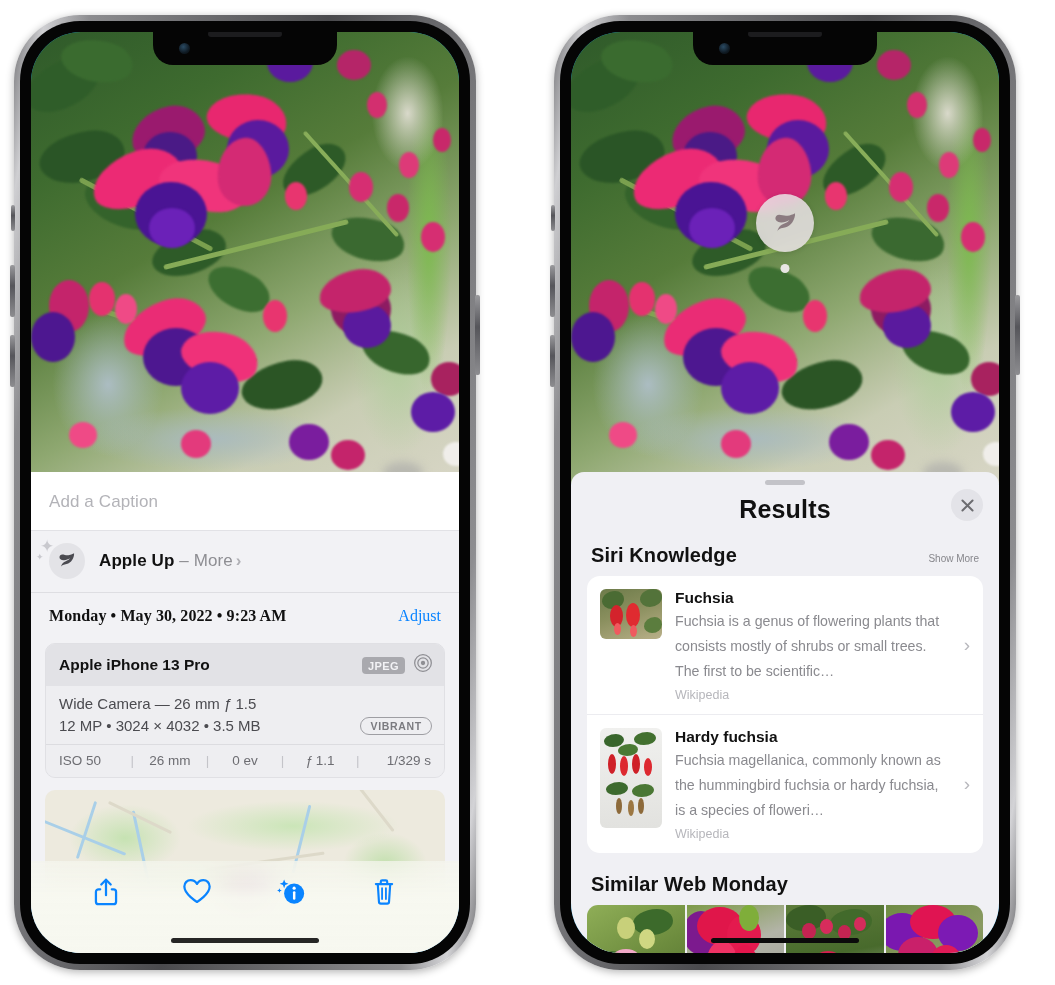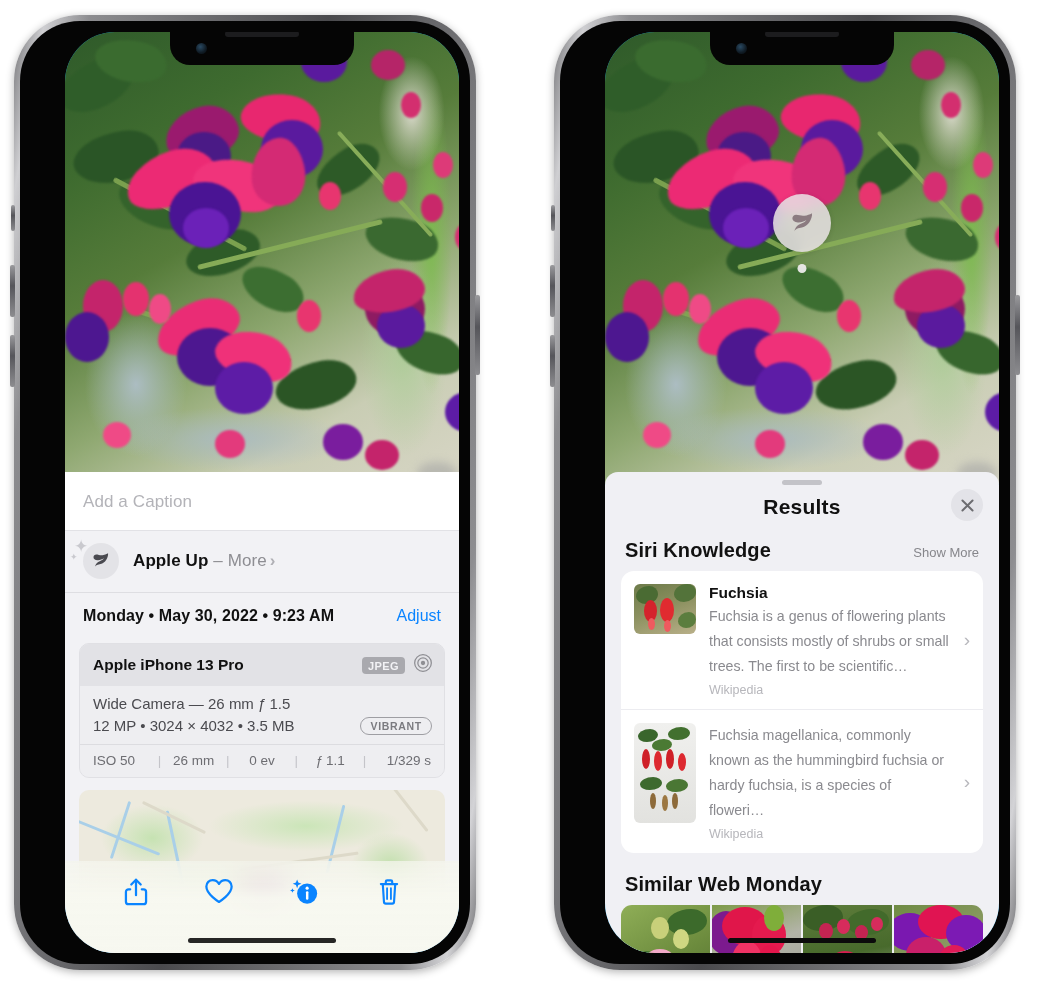"Add a Caption" .screen { margin-left: 34px -> none }
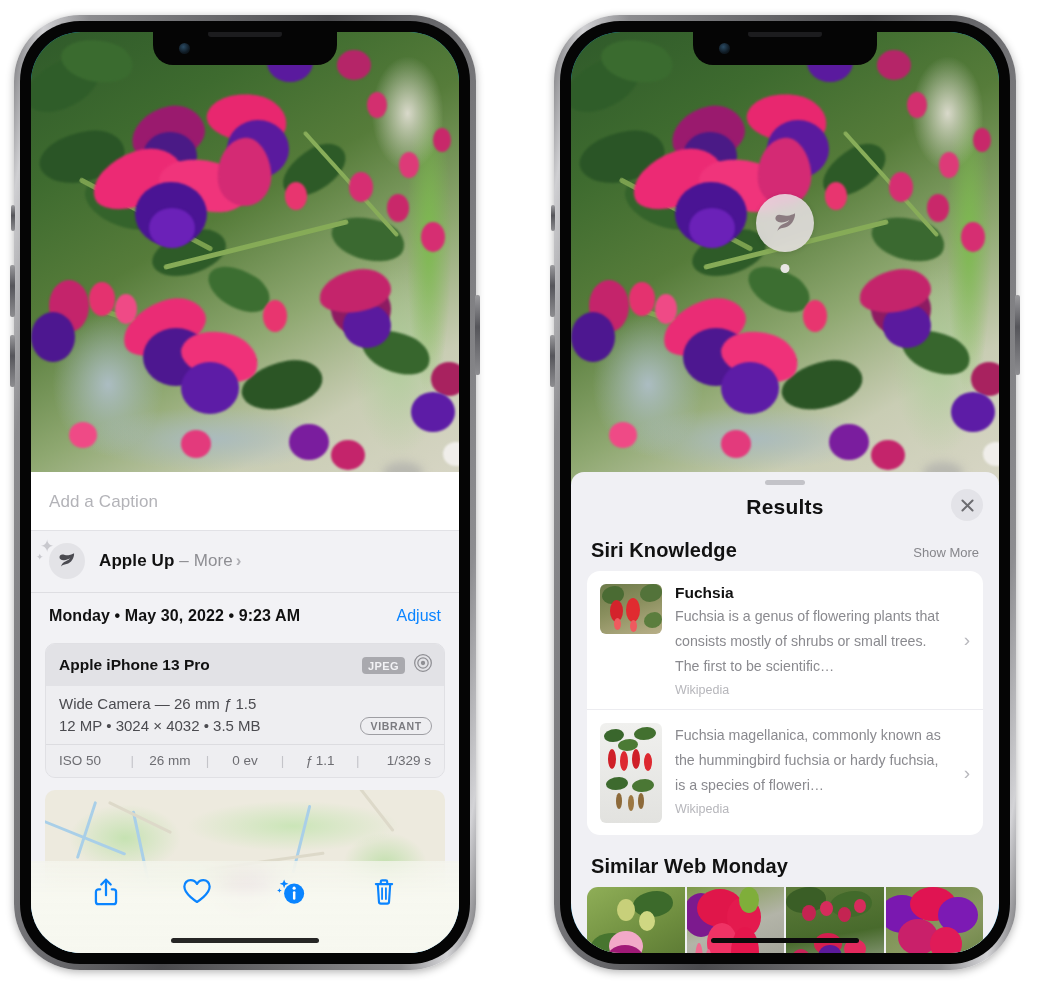"Results" .res-title { font-size: 21px -> 25px }
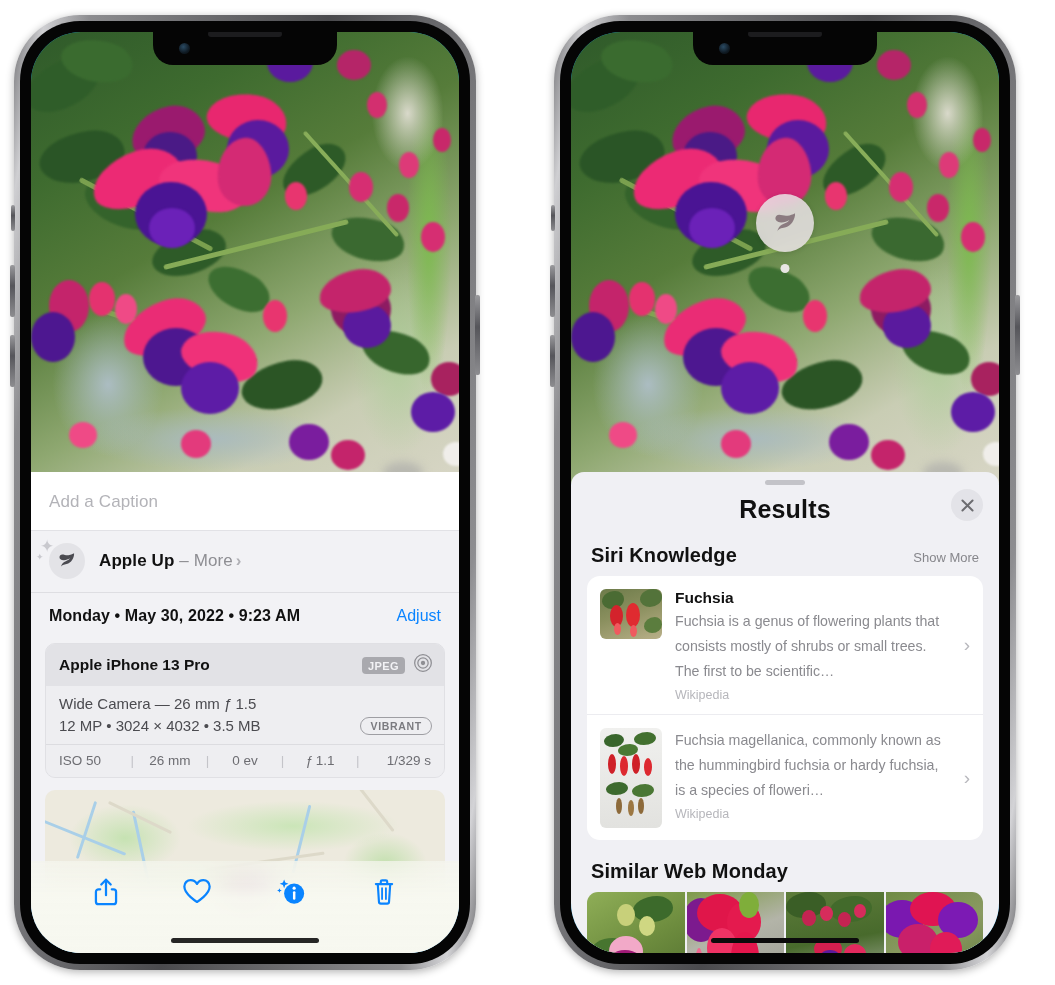"Show More" .sec-action { font-size: 13px -> 10px }
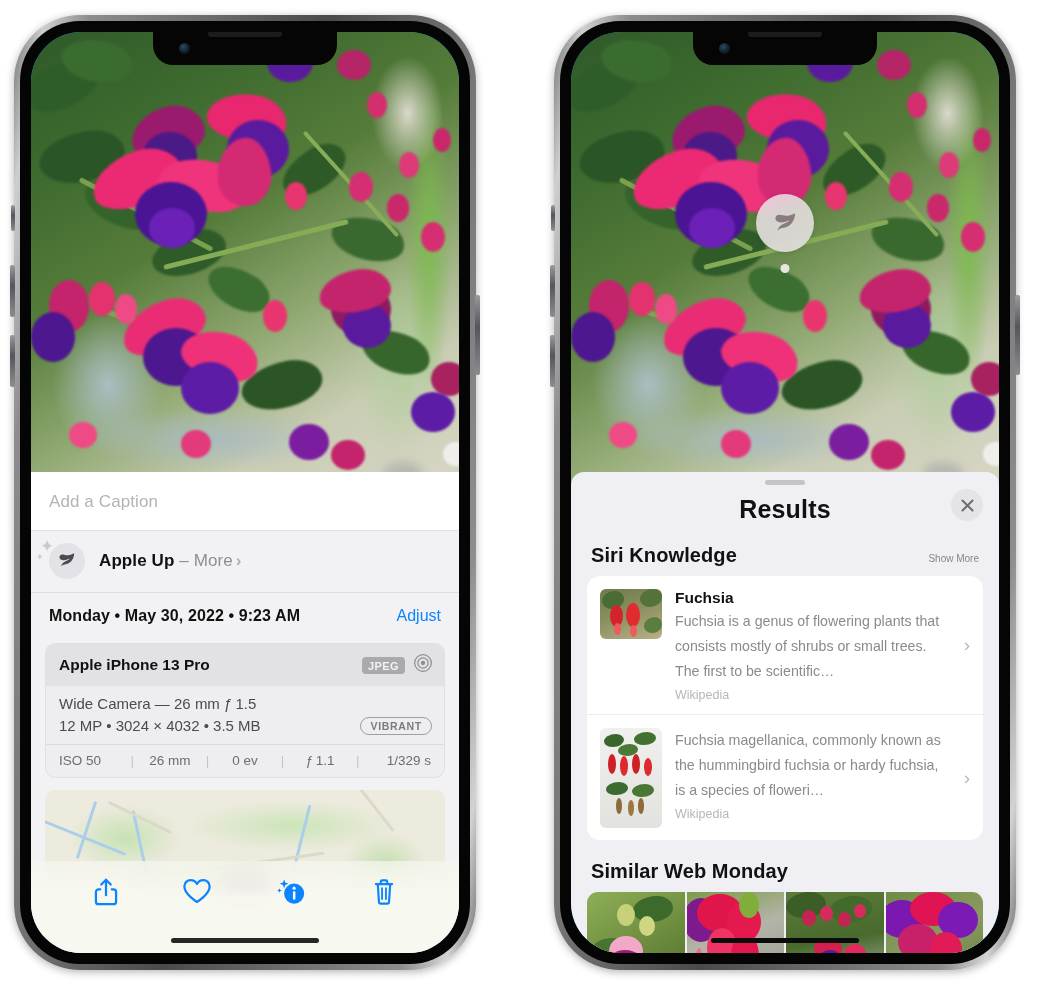"Monday • May 30, 2022" .meta-line1 { font-family: none -> Liberation Serif, serif }
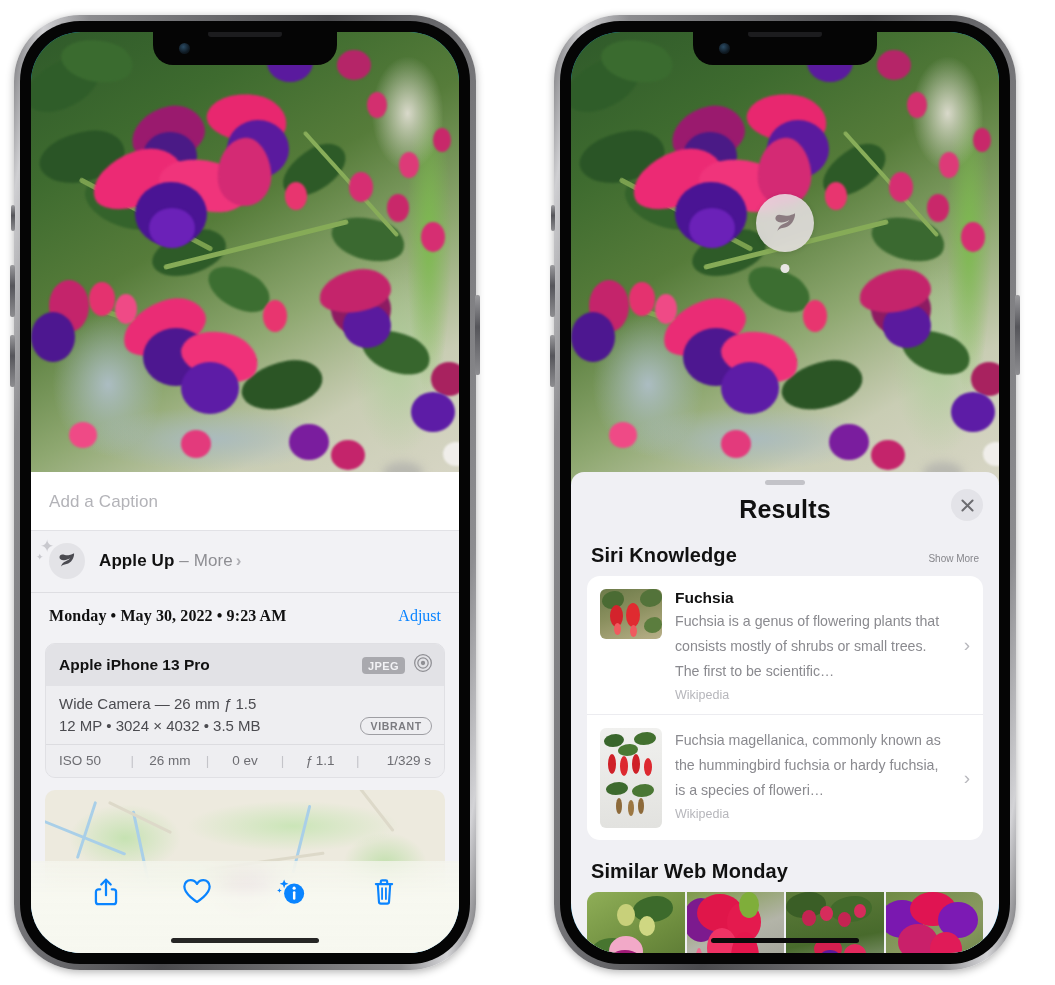"Hardy fuchsia" div.know-name { html: none -> <div>Hardy fuchsia</div> }
